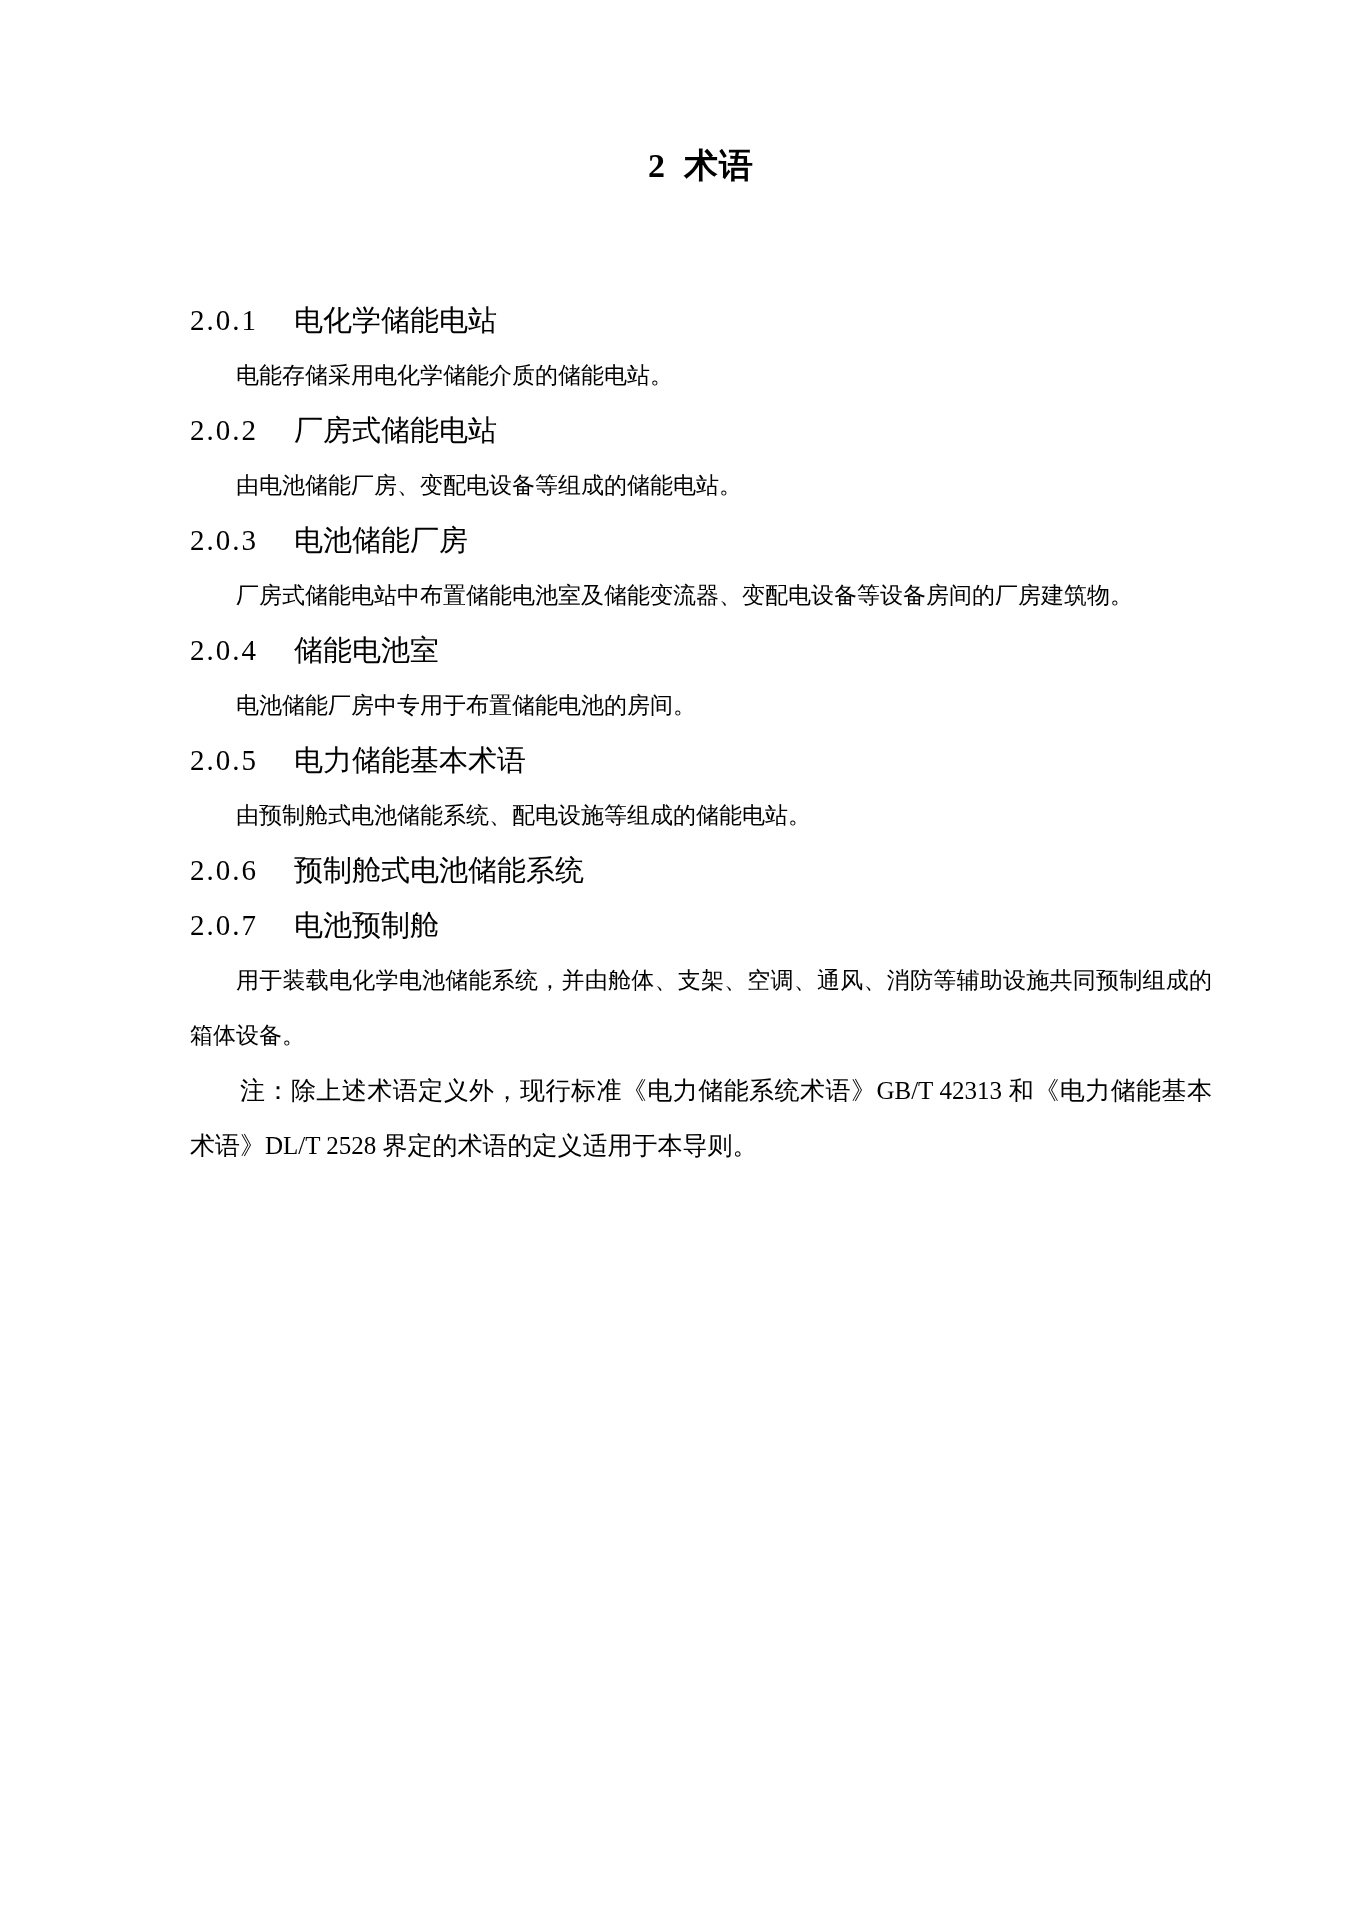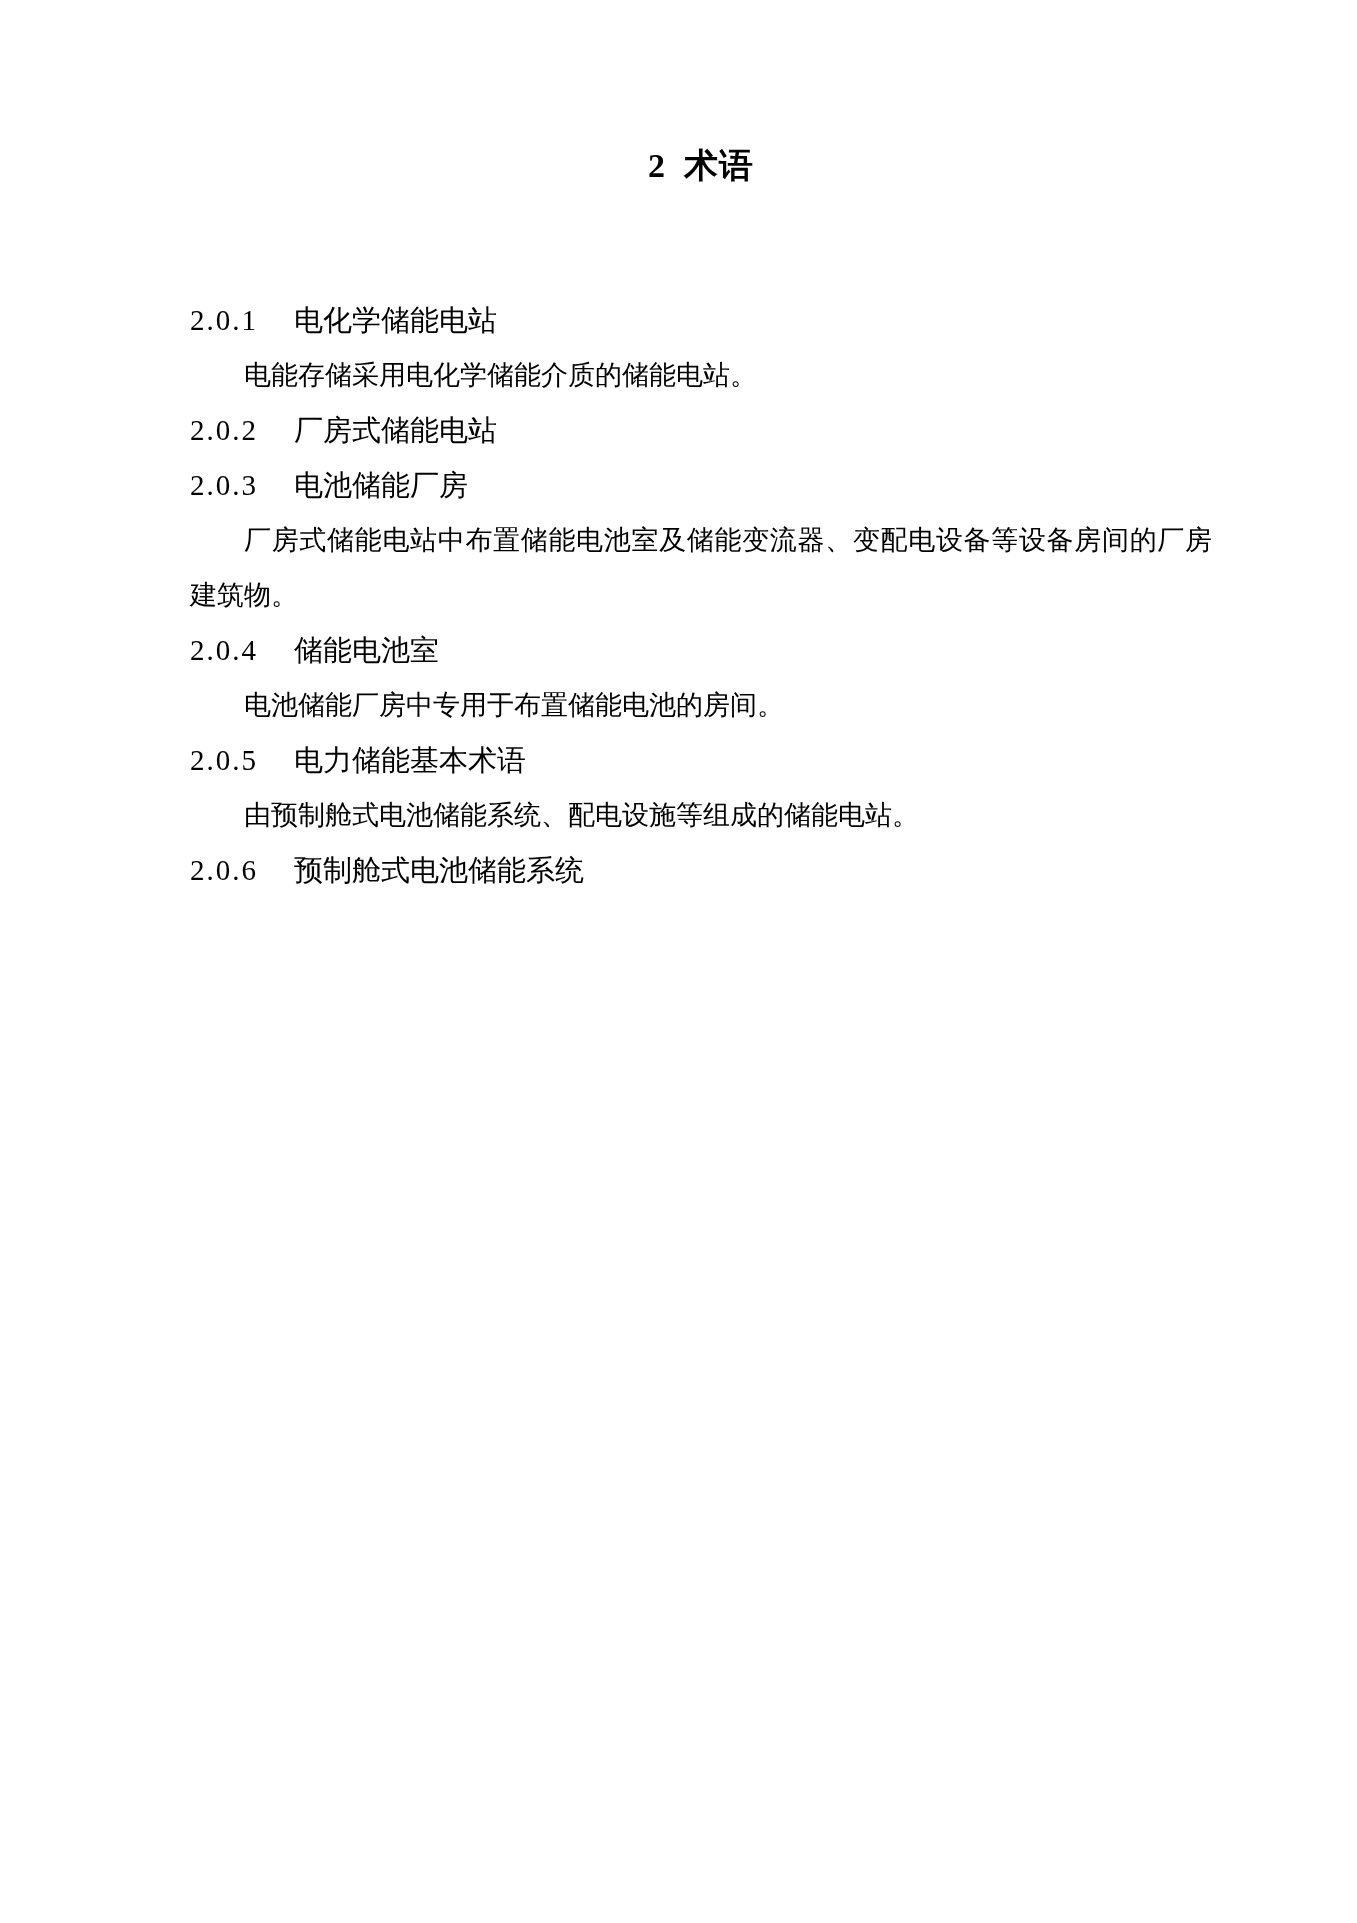"电能存储采用电化学储能介质的储能电站。" .term-definition { font-size: 27px -> 23px }
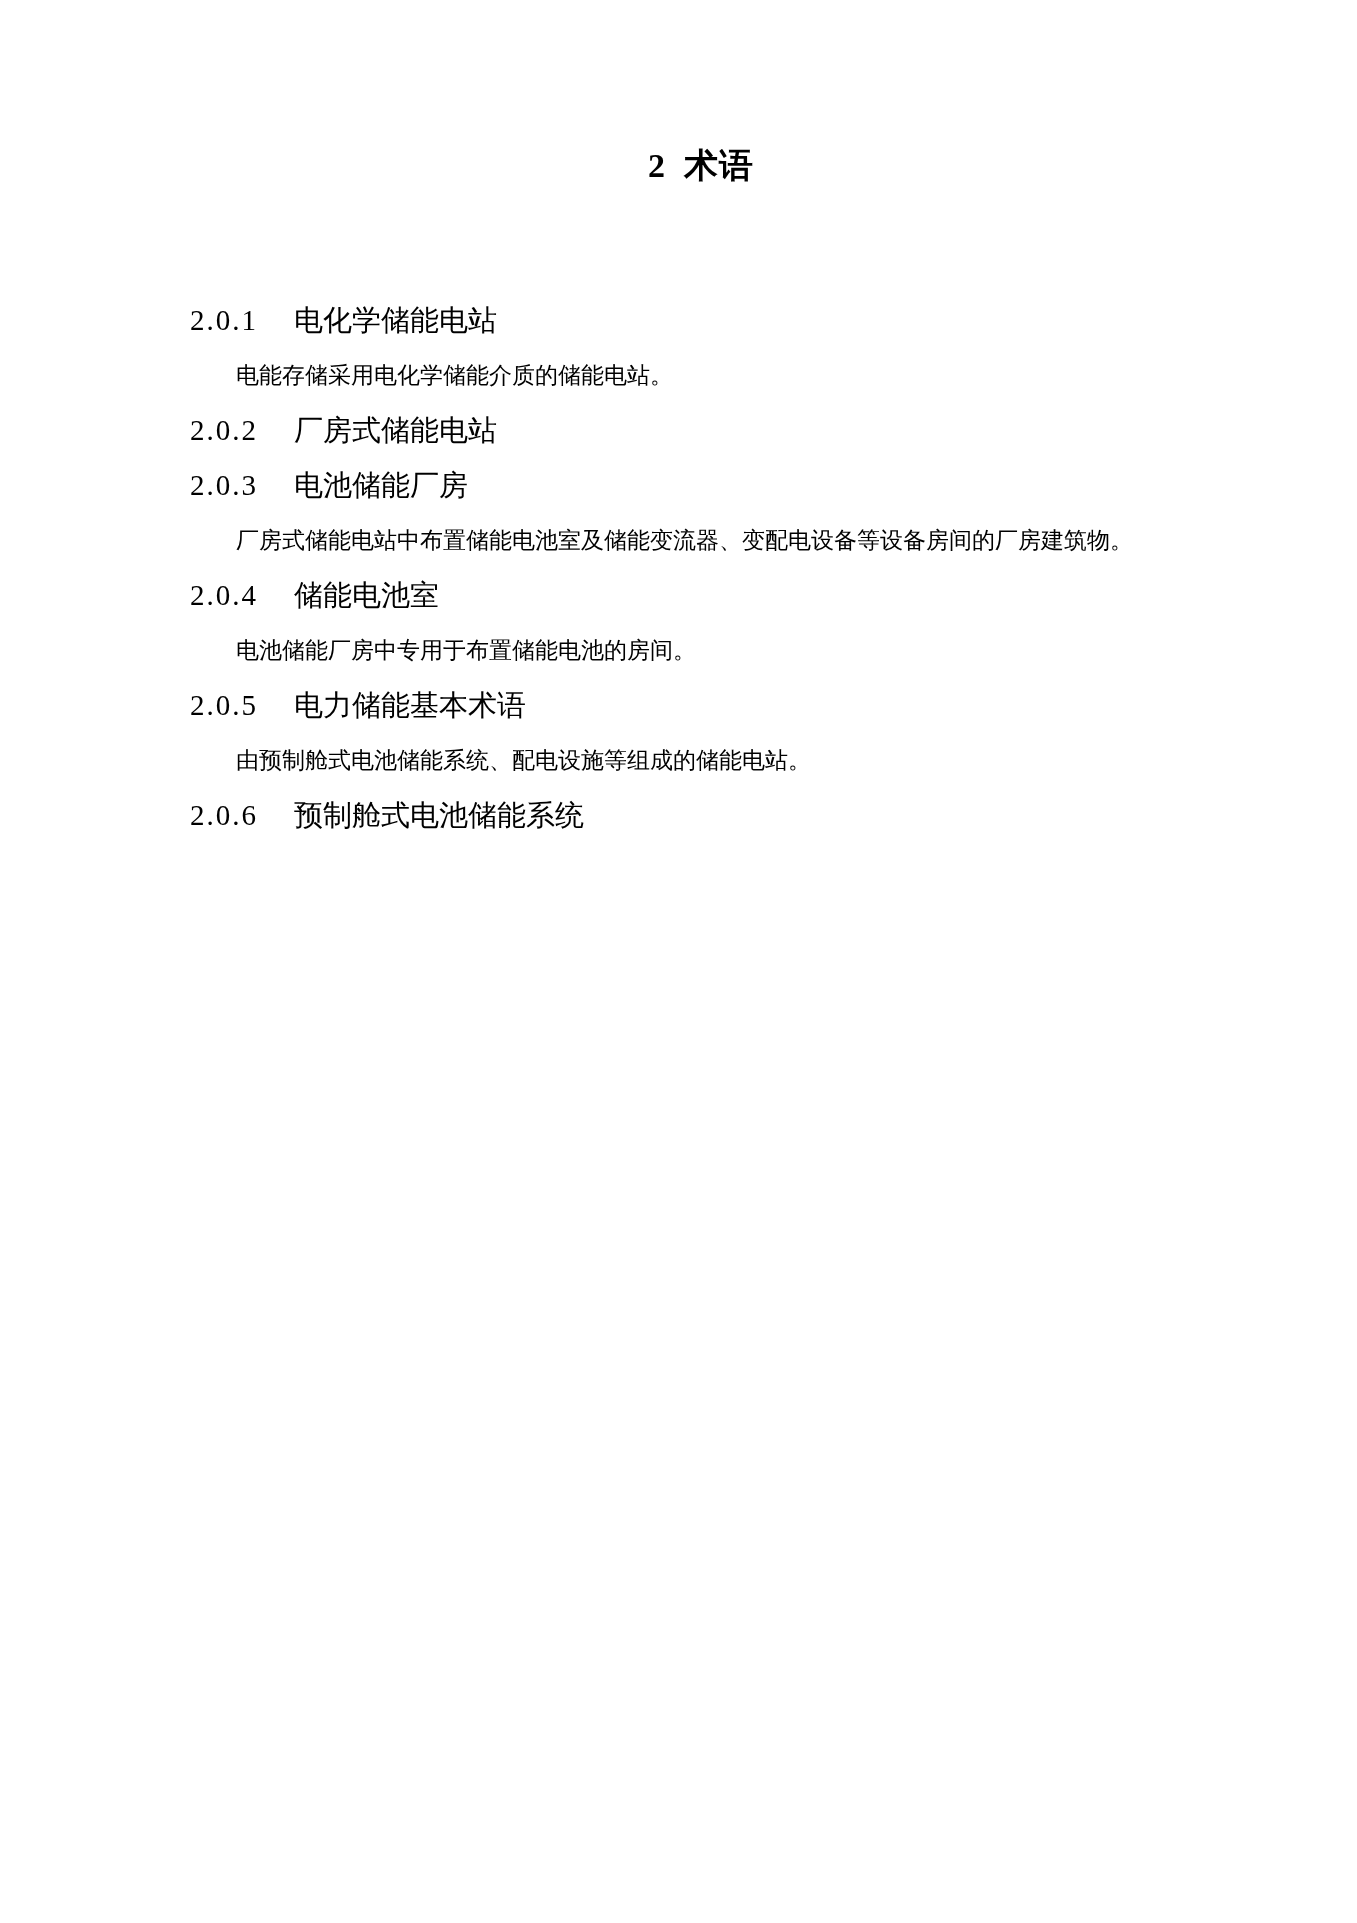"由电池储能厂房、变配电设备等组成的储能电站。" p.term-definition { html: none -> <p>由电池储能厂房、变配电设备等组成的储能电站。</p> }
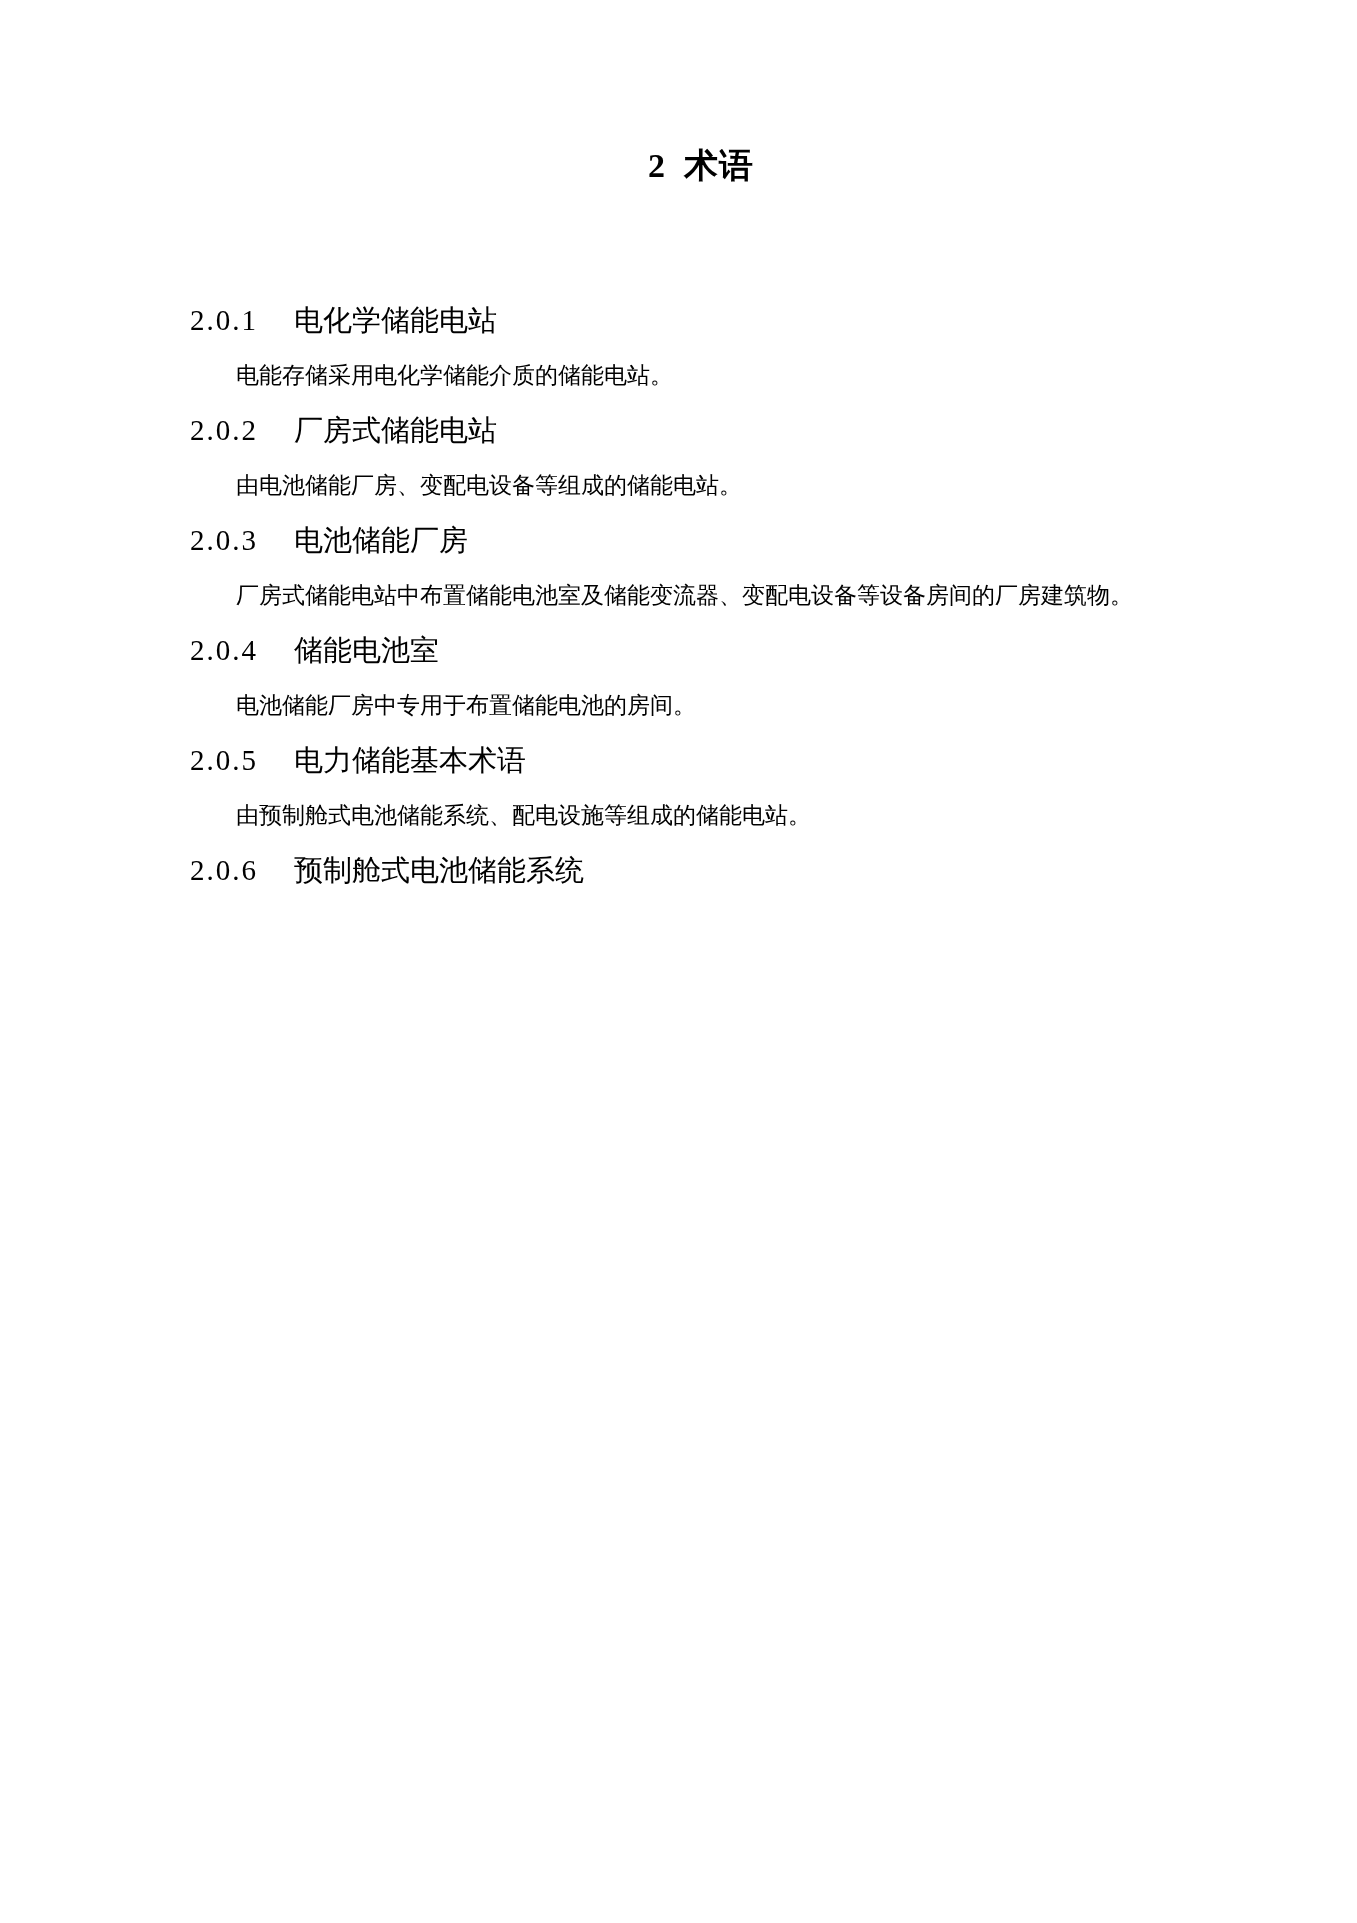"2.0.7 电池预制舱" section { html: none -> <section> <p> <span>2.0.7</span><span>电池预制舱</span> </p> <p>用于装载电化学电池储能系统，并由舱体、支架、空调、通风、消防等辅助设施共同预制组成的箱体设备。</p> <p>注：除上述术语定义外，现行标准《电力储能系统术语》GB/T 42313 和《电力储能基本术语》DL/T 2528 界定的术语的定义适用于本导则。</p> </section> }
